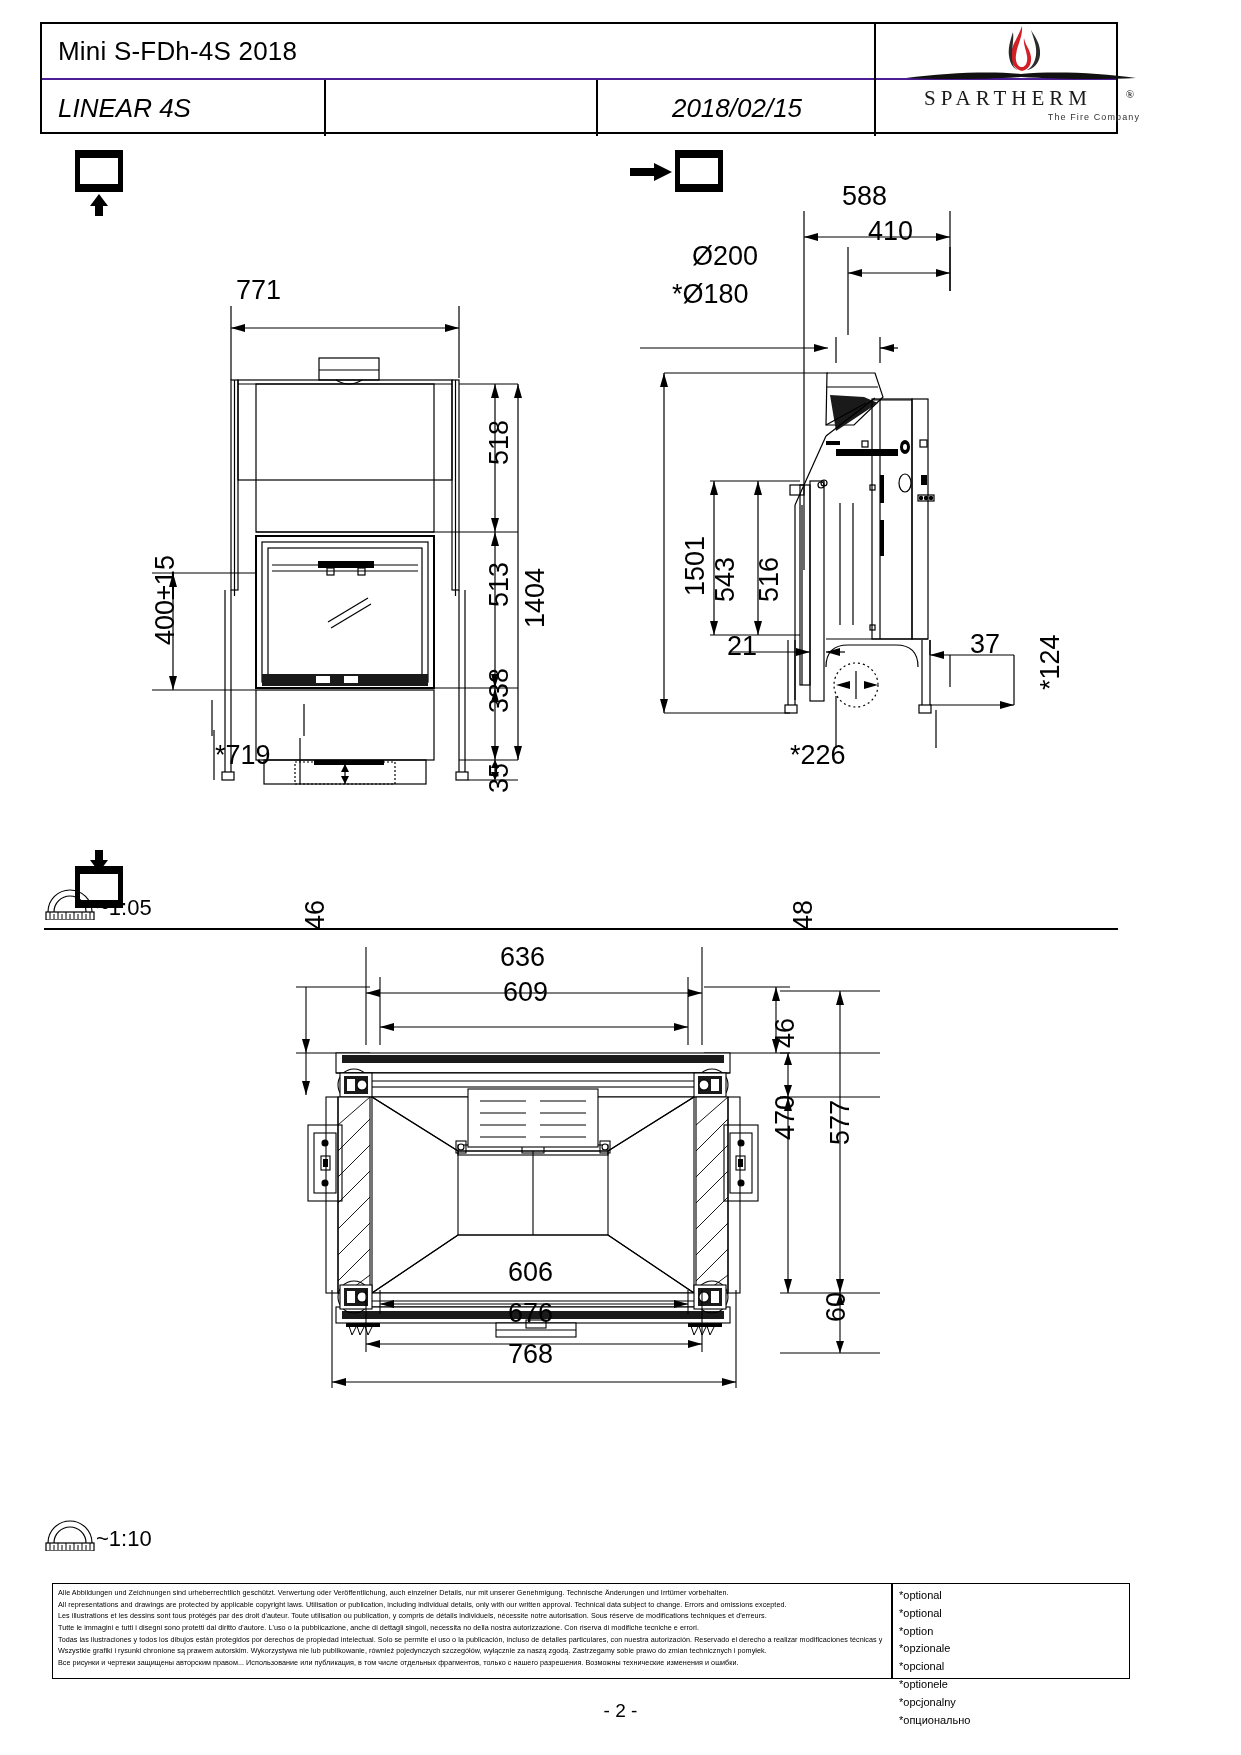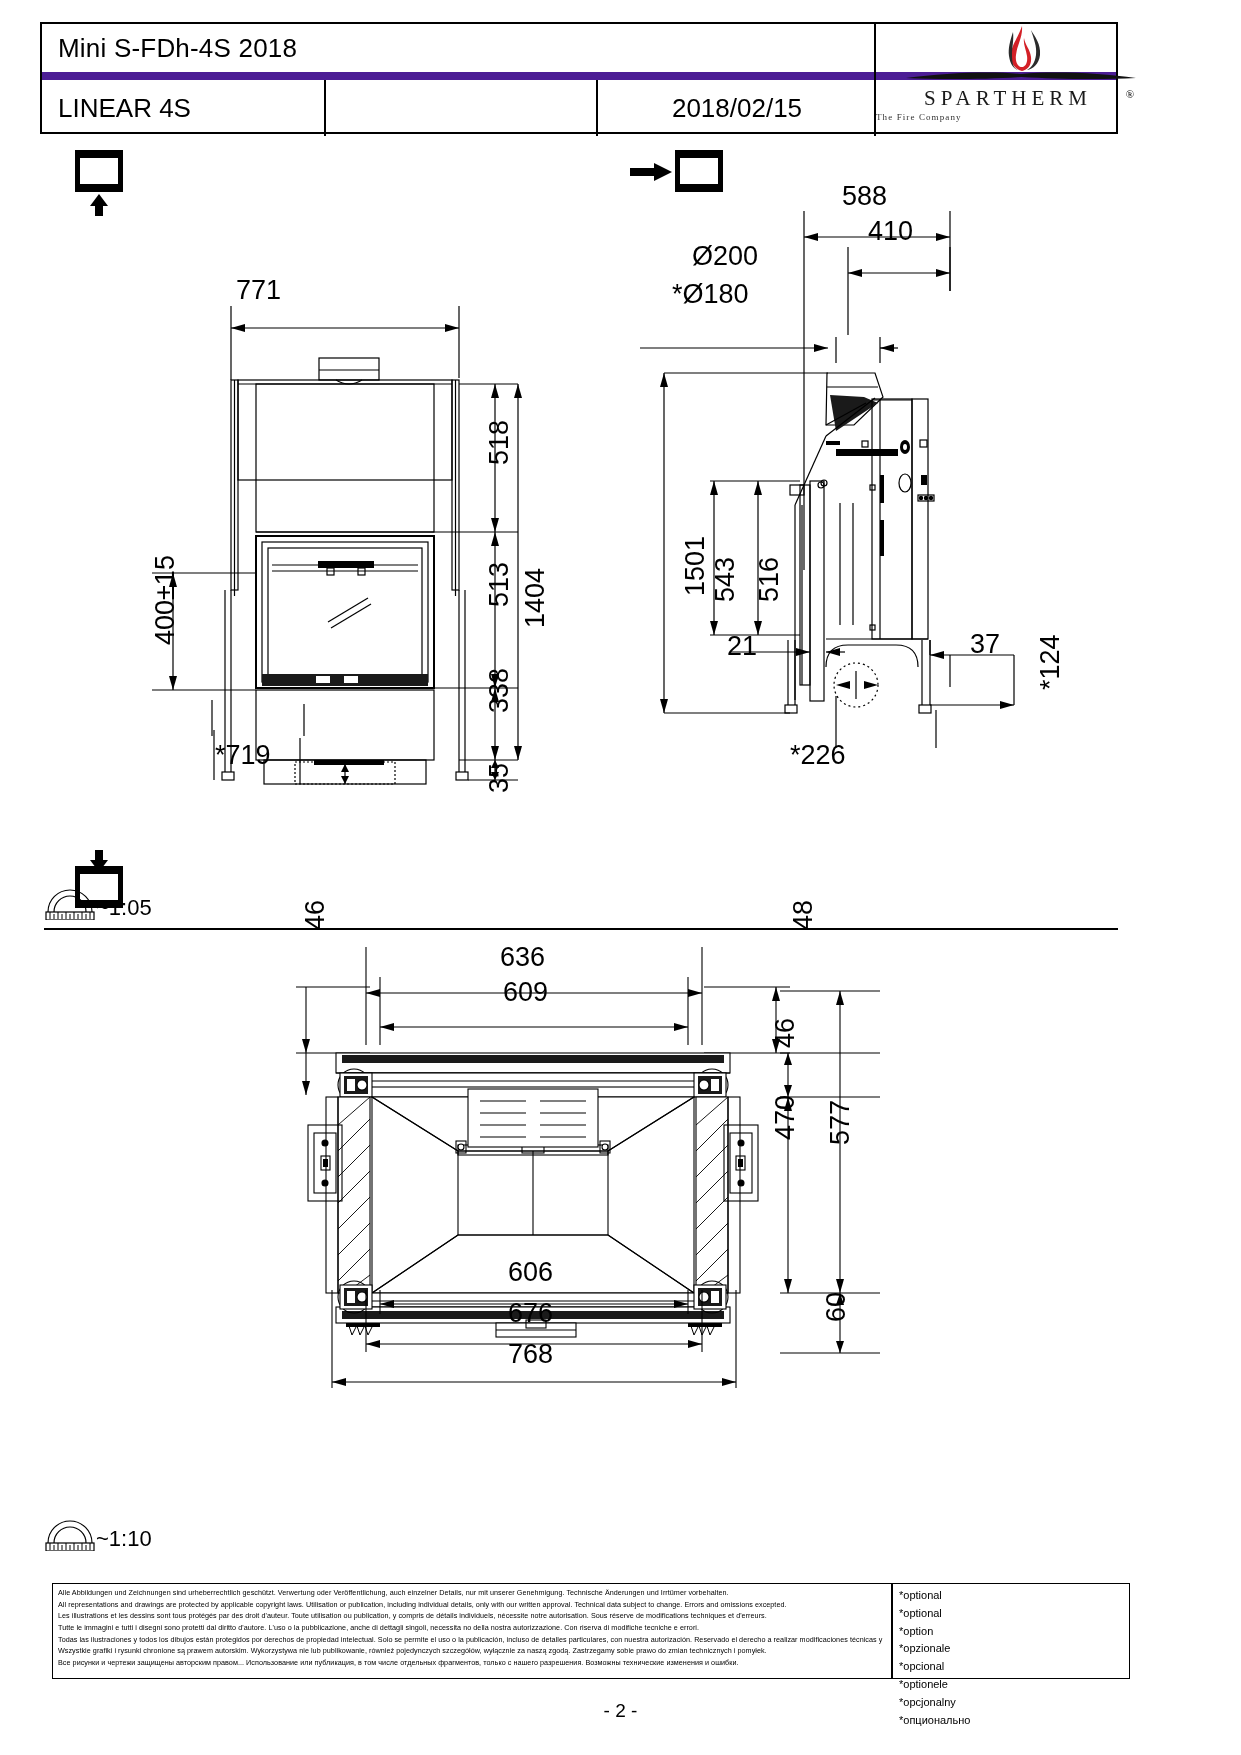"Mini S-FDh-4S 2018" .tb-row1 { border-bottom: 8px solid #4c1d95 -> 2px solid #4c1d95 }
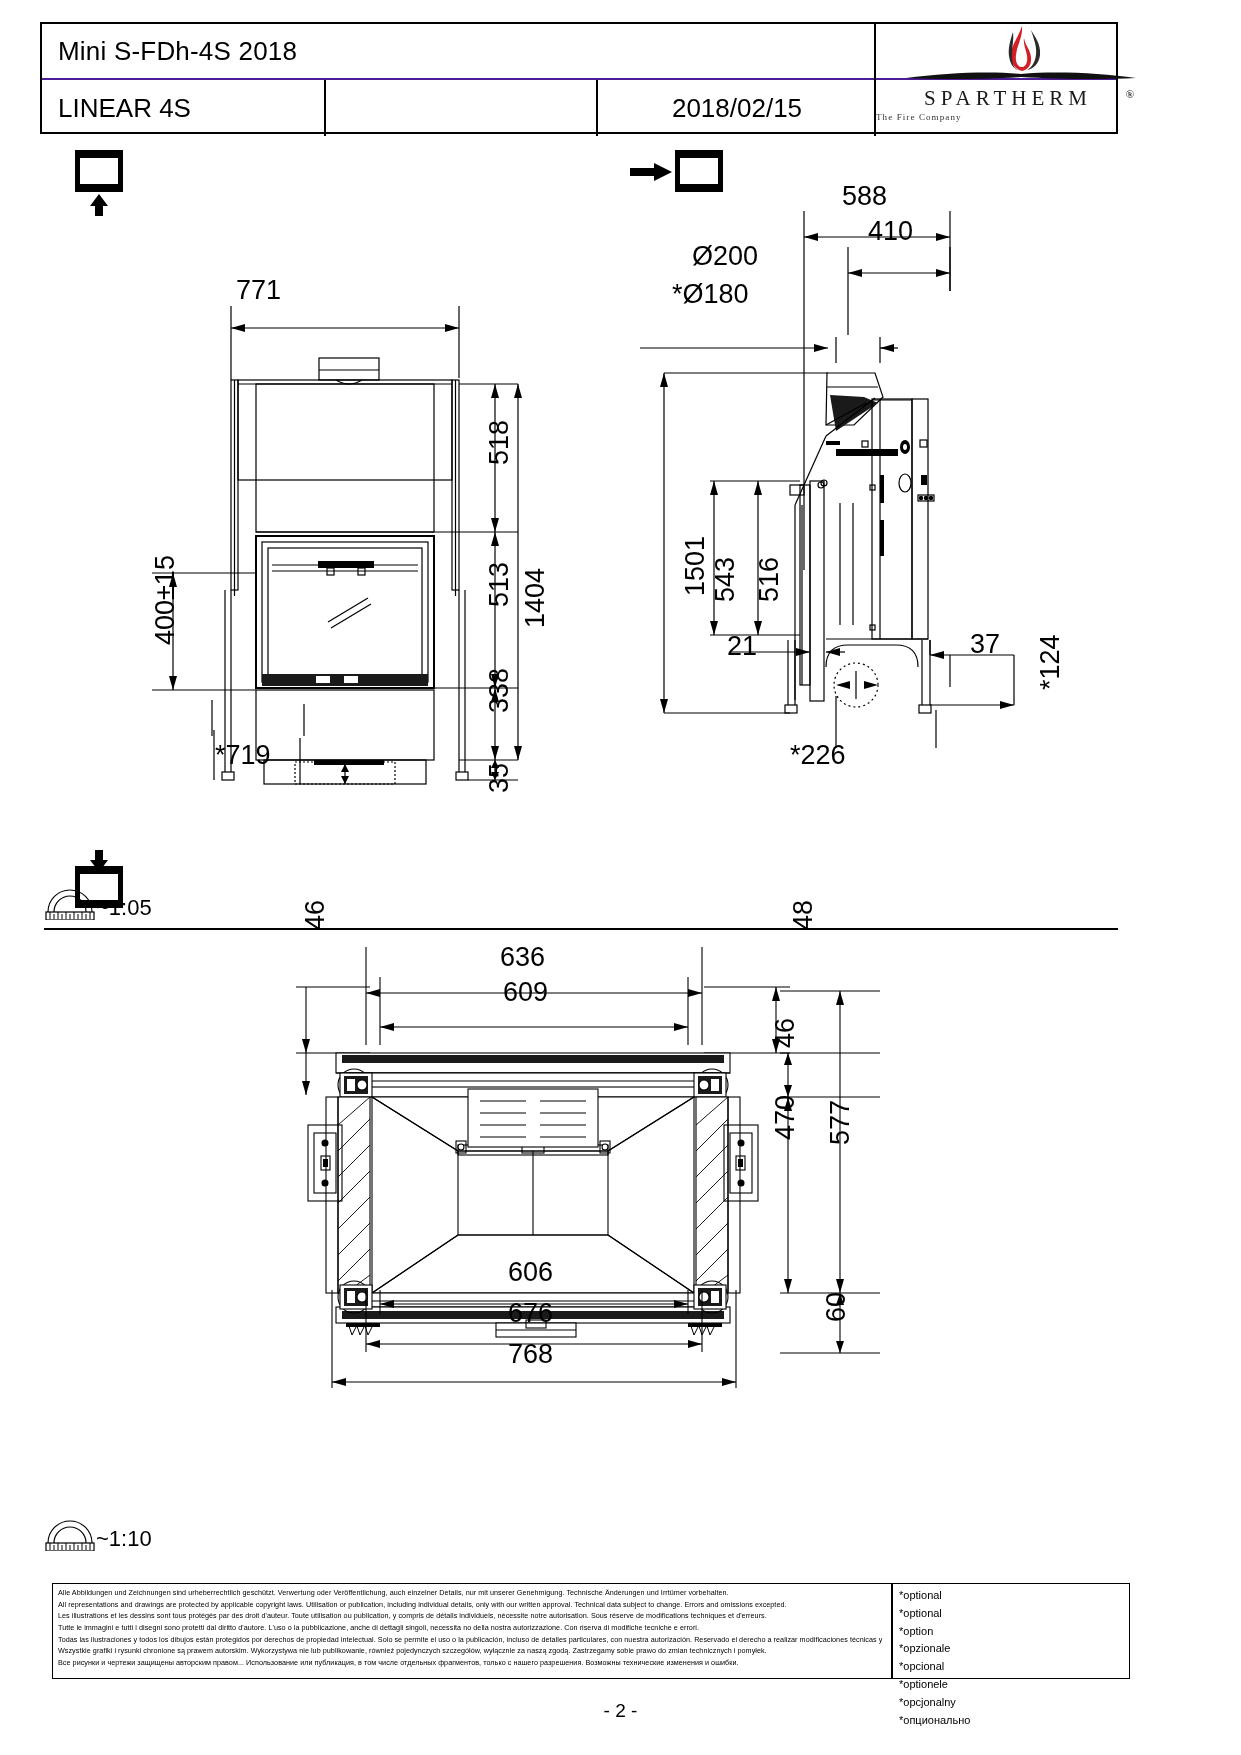"LINEAR 4S" .tb-row2 { font-style: none -> italic }
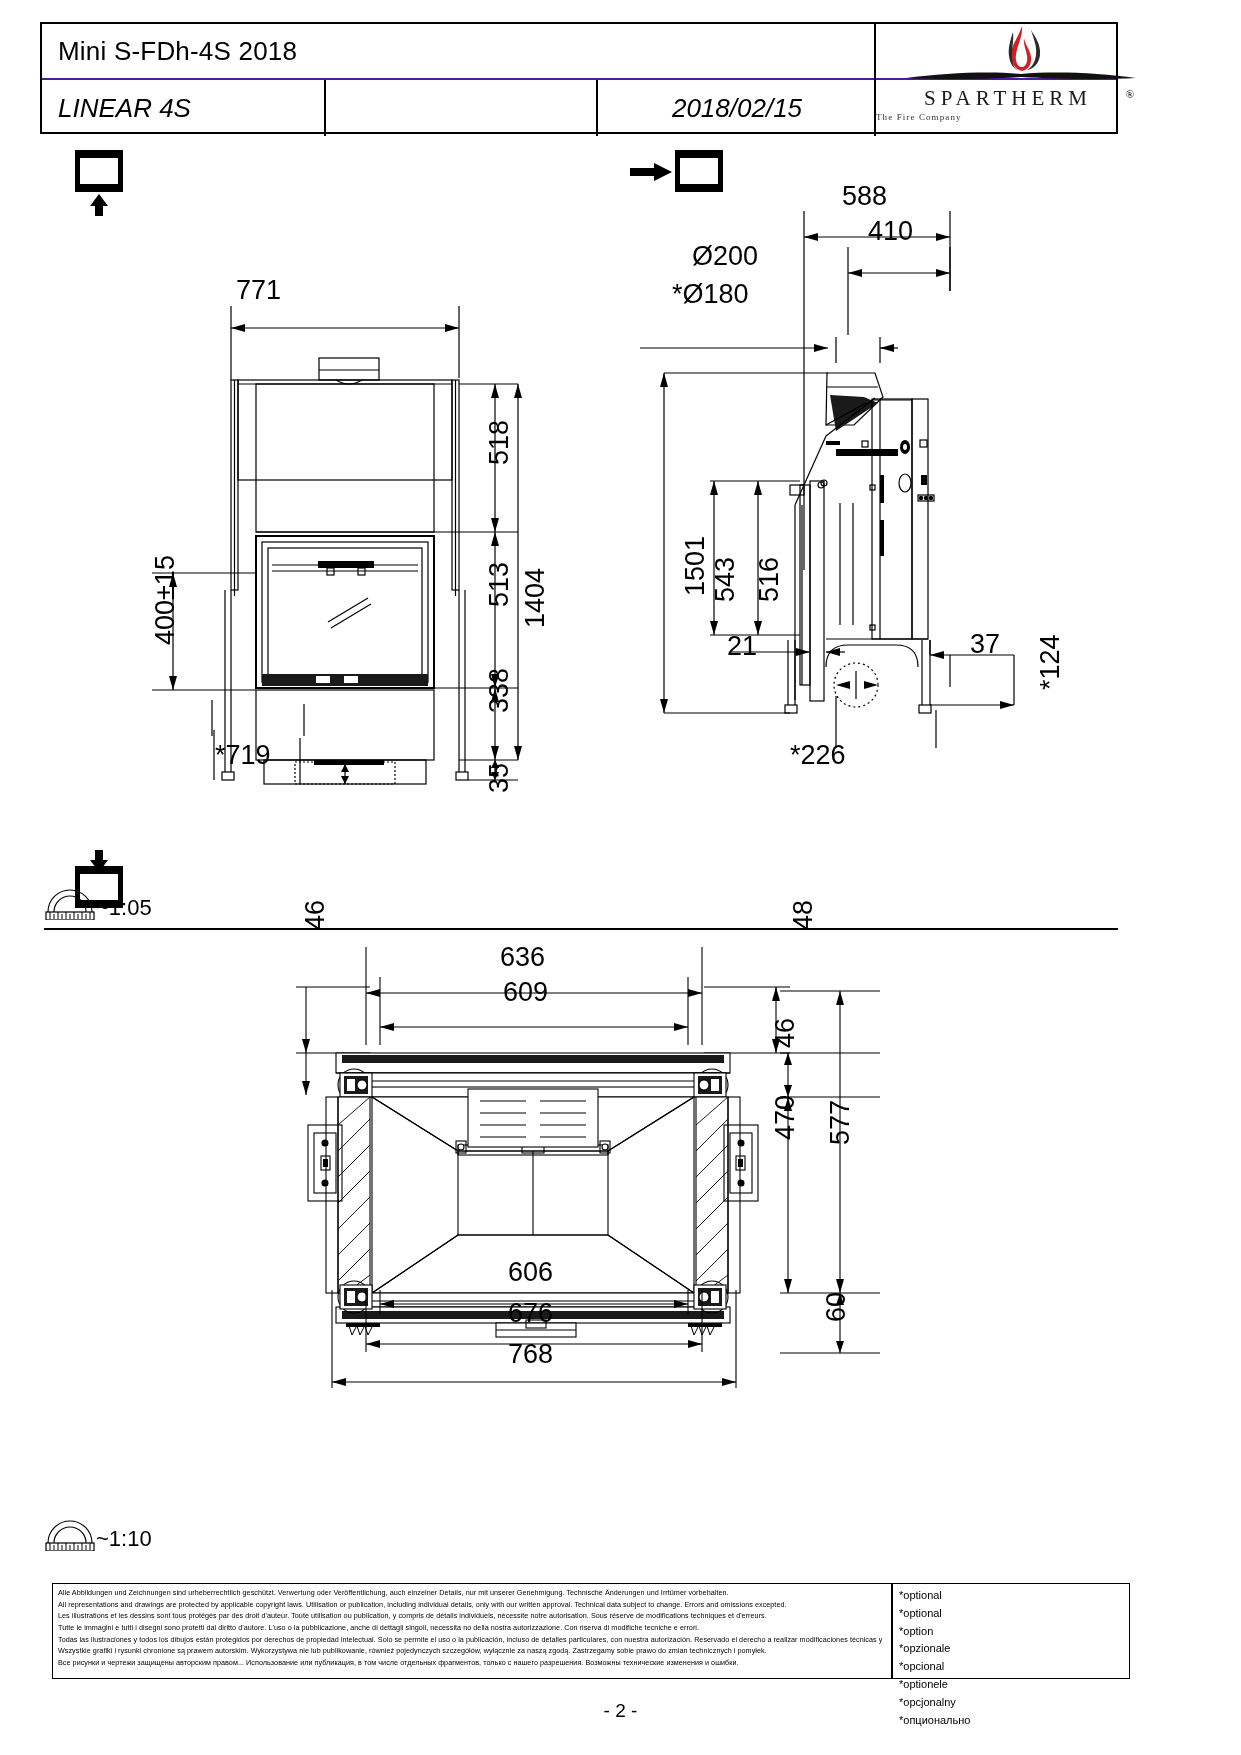"The Fire Company" .logo-sub { font-family: Liberation Serif, serif -> Liberation Sans, sans-serif; text-align: left -> right }
